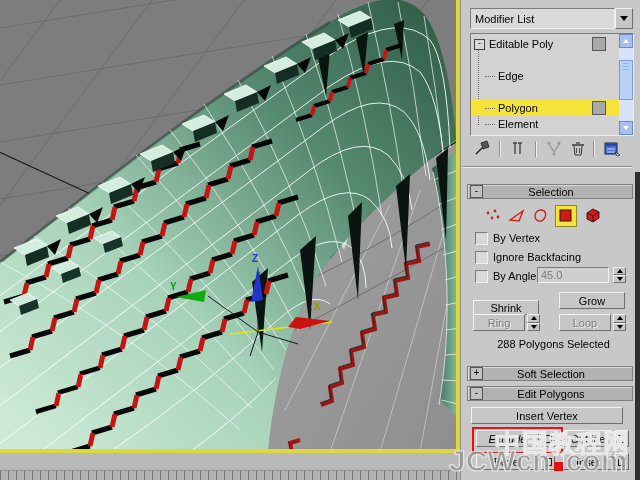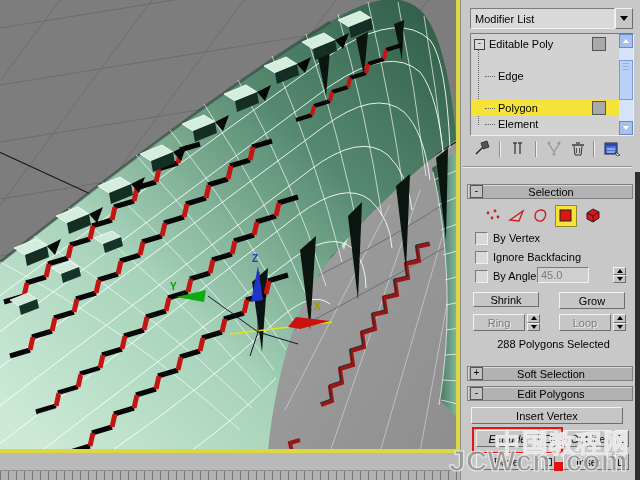"45.0" input.numfield { width: 52px -> 72px }
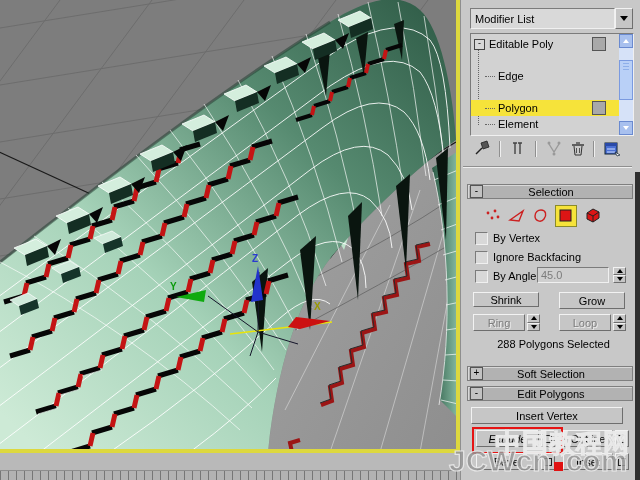"Shrink" div.btn { top: 292px -> 300px }
